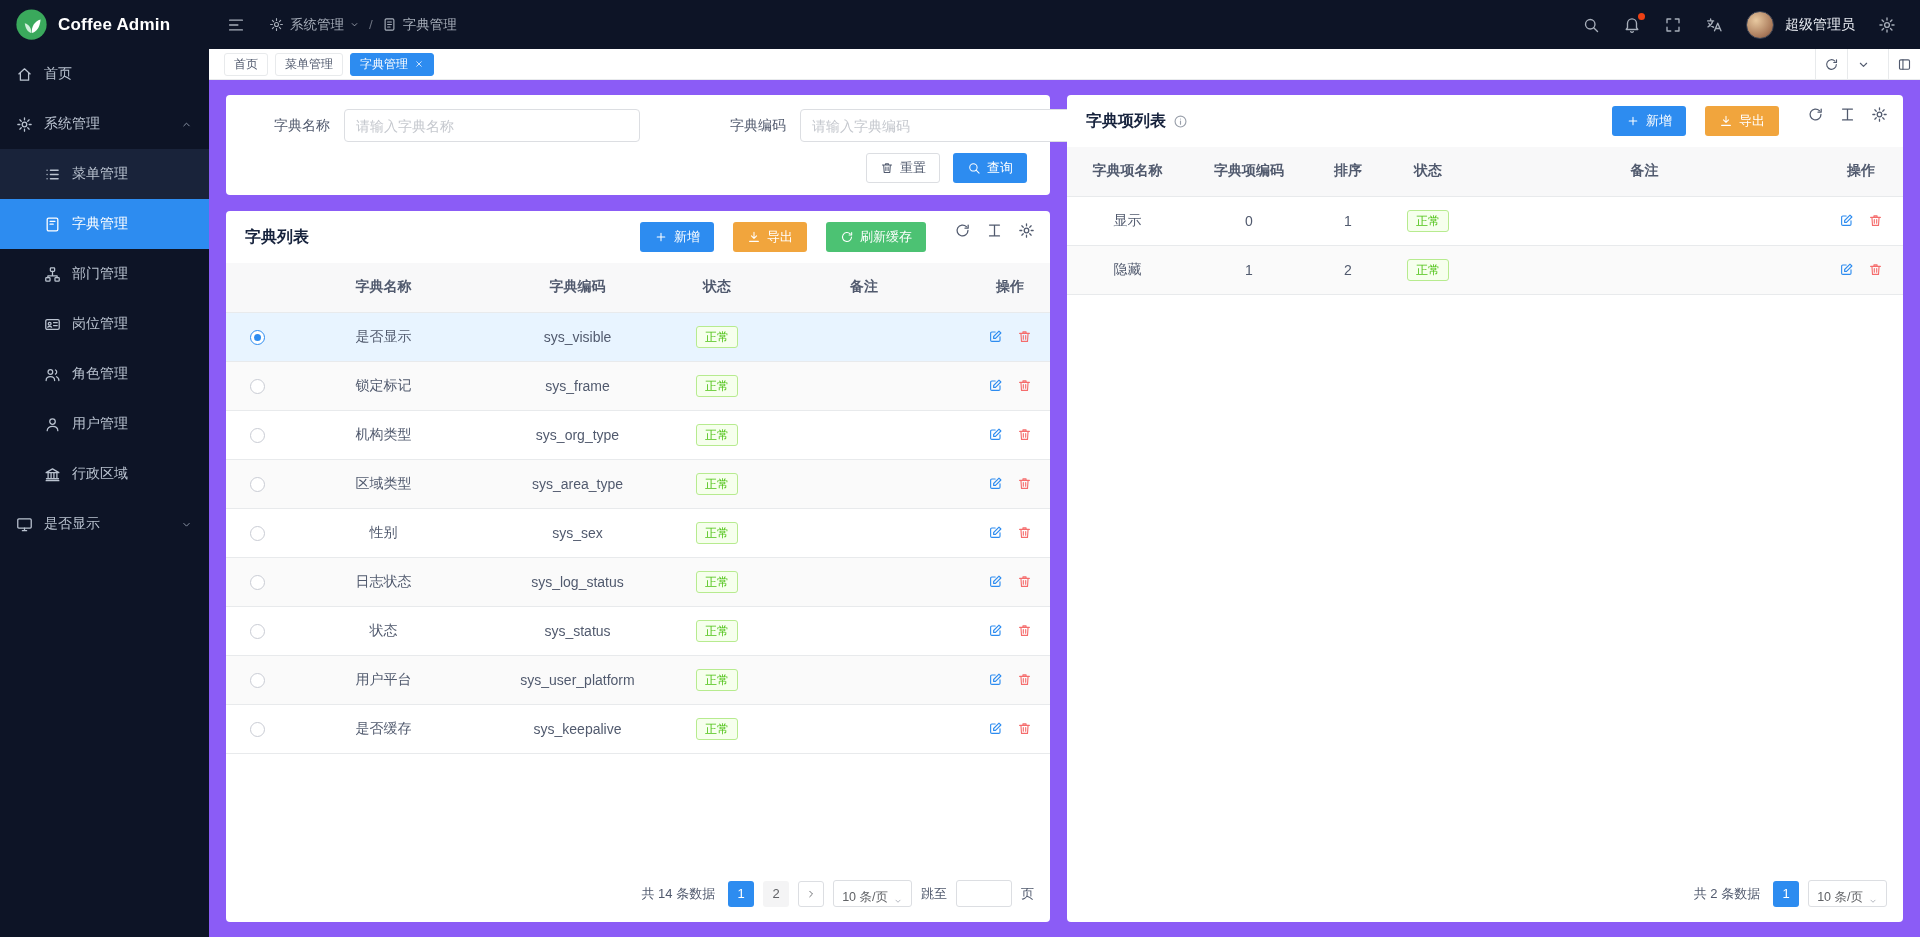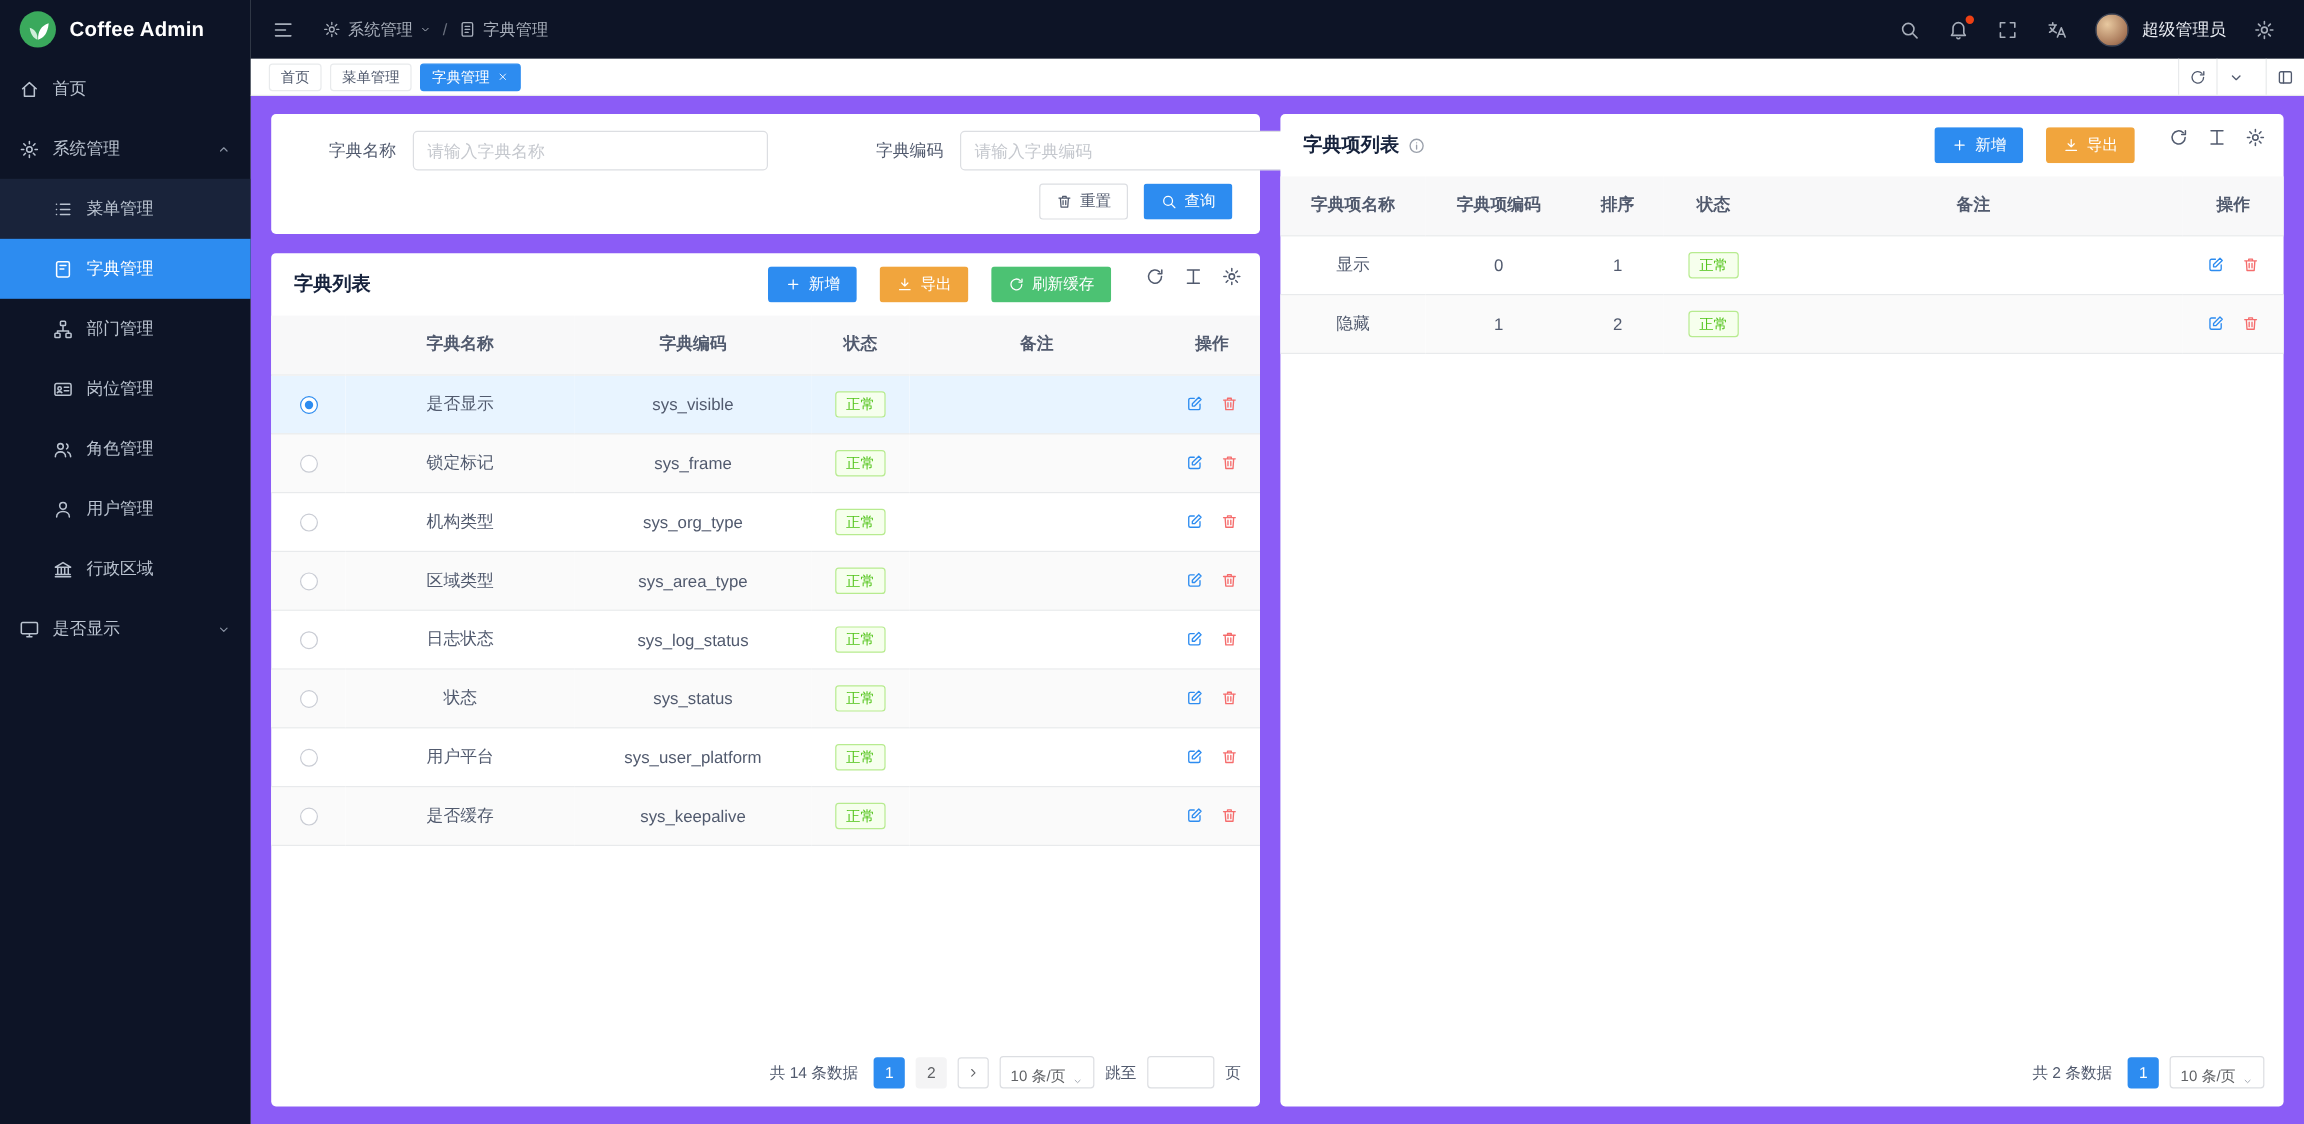"性别" tr { html: none -> <tr> <td><span></span></td> <td>性别</td> <td>sys_sex</td> <td><span>正常</span></td> <td></td> <td> <div> <span> <svg> <path></path> <path></path> </svg> </span> <span> <svg> <path></path> </svg> </span> </div> </td> </tr> }
